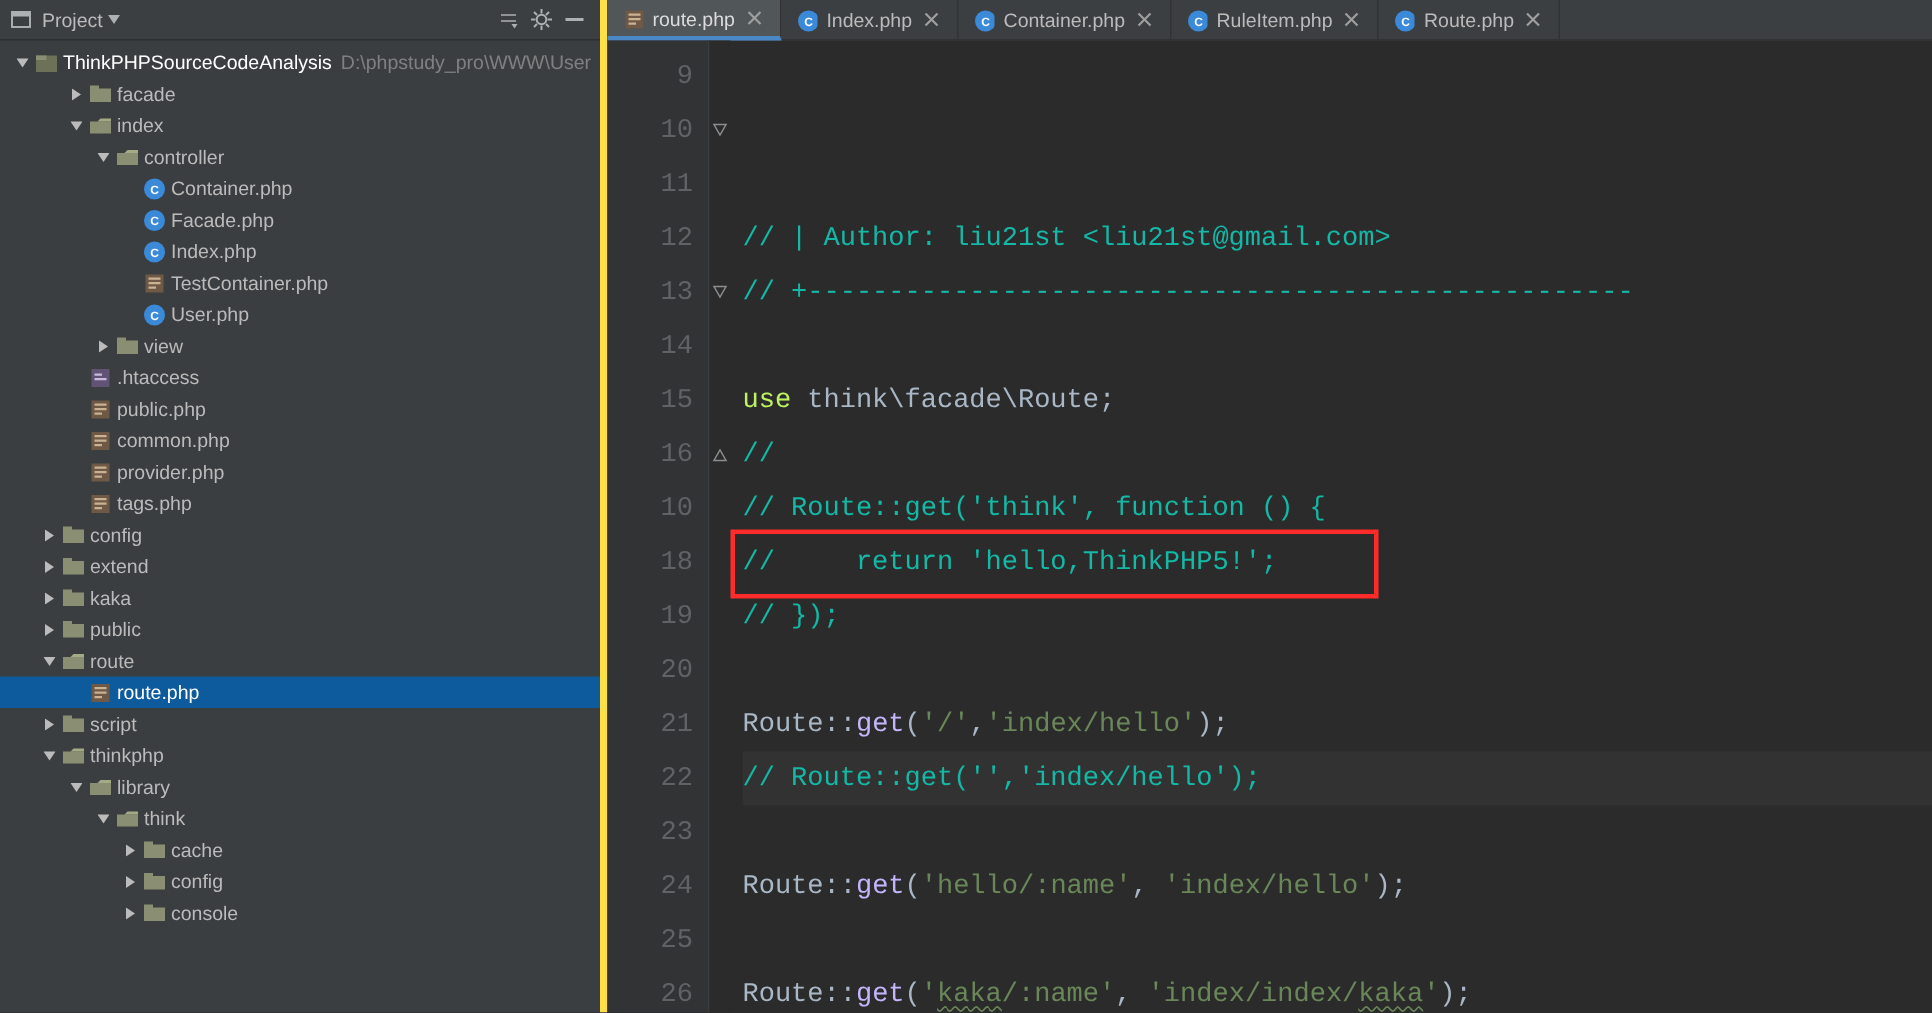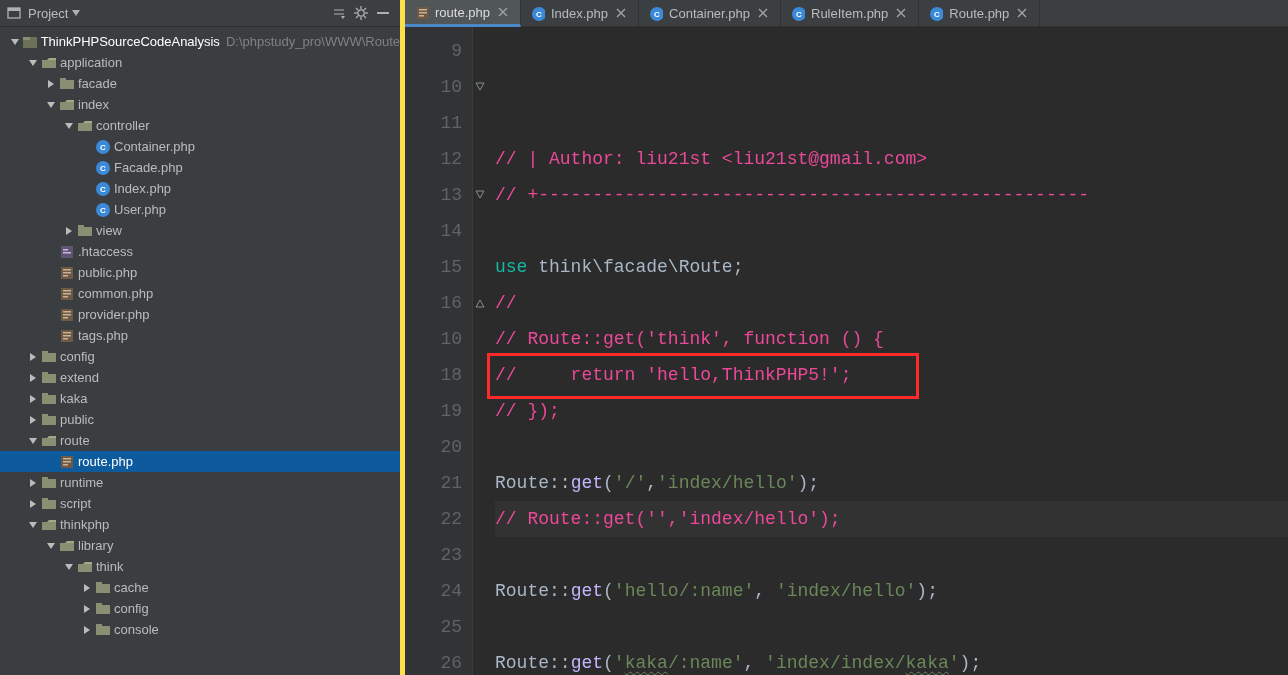"D:\phpstudy_pro\WWW\Route" span.path { text: Route -> User }
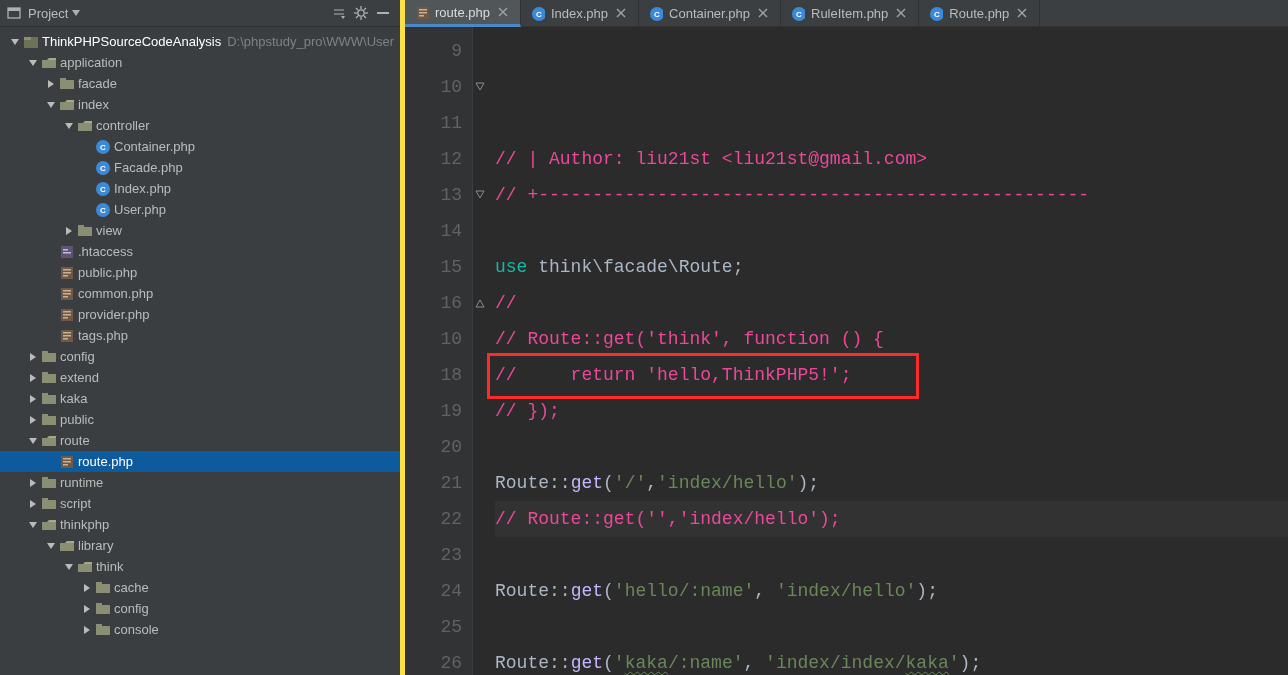"application" div.node { html: <div> <span></span> <span> <svg> <polygon></polygon> </svg> </span> <span> <svg> <rect></rect> <polygon></polygon> </svg> </span> <span>application</span> </div> -> none }
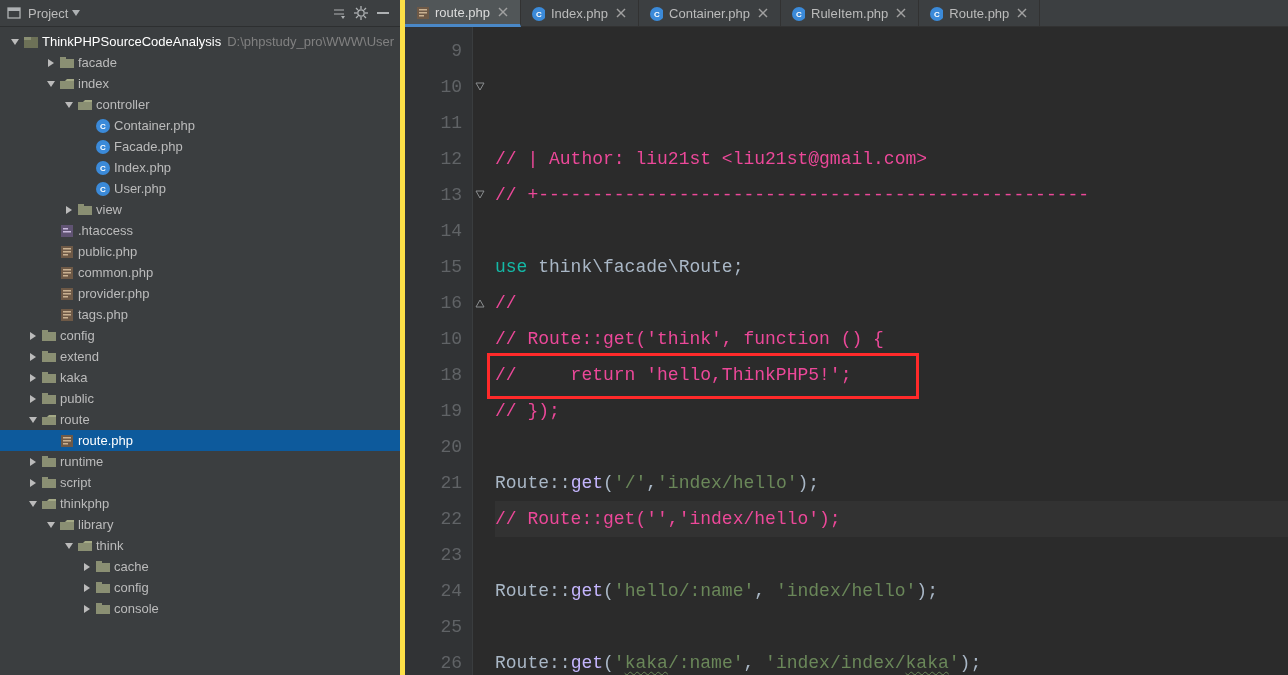"// | Author: liu21st <liu21st@gmail.com>" .cmt { color: #ec4899 -> #14b8a6 }
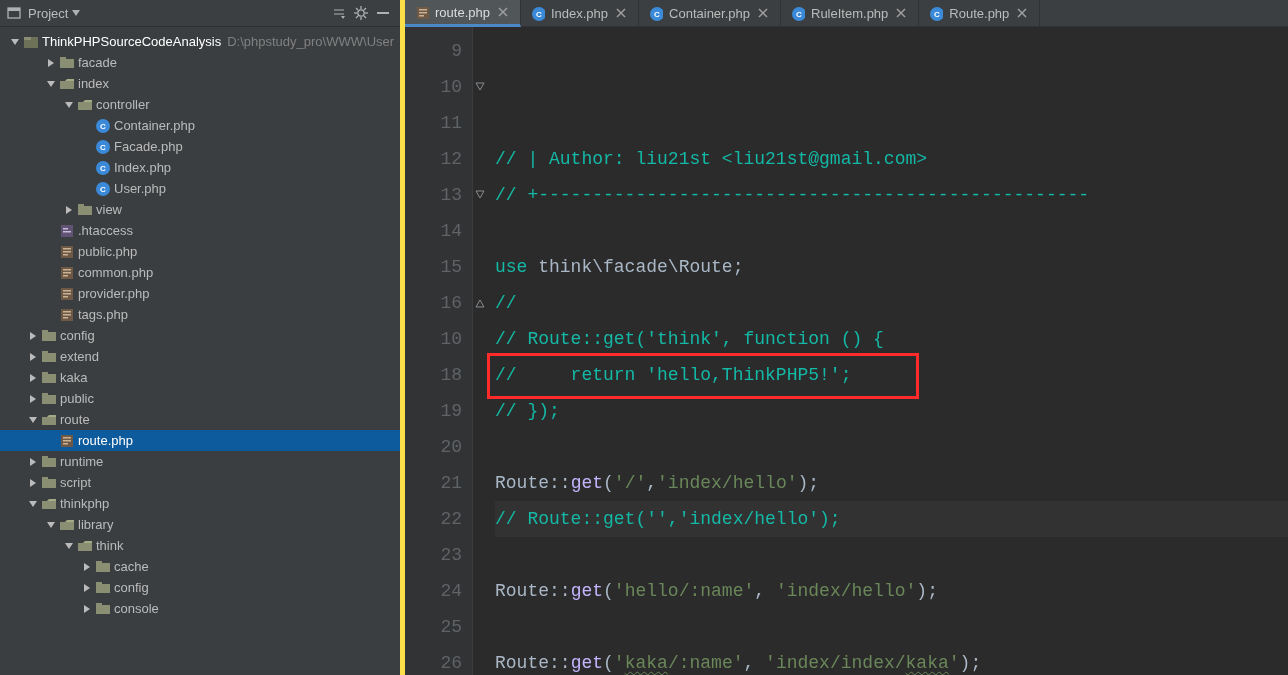"TestContainer.php" div.node { html: none -> <div> <span></span> <span></span> <span> <svg> <rect></rect> <rect></rect> <rect></rect> <rect></rect> </svg> </span> <span>TestContainer.php</span> </div> }
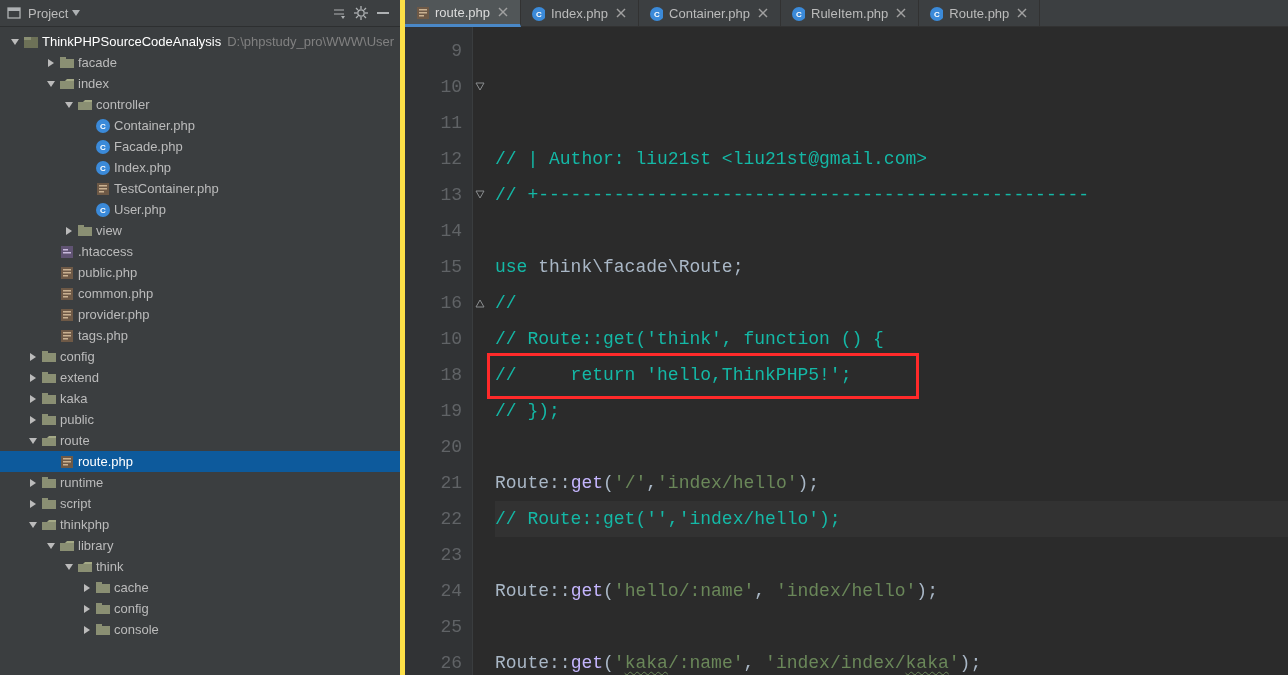"use" .kw { color: #14b8a6 -> #bef264 }
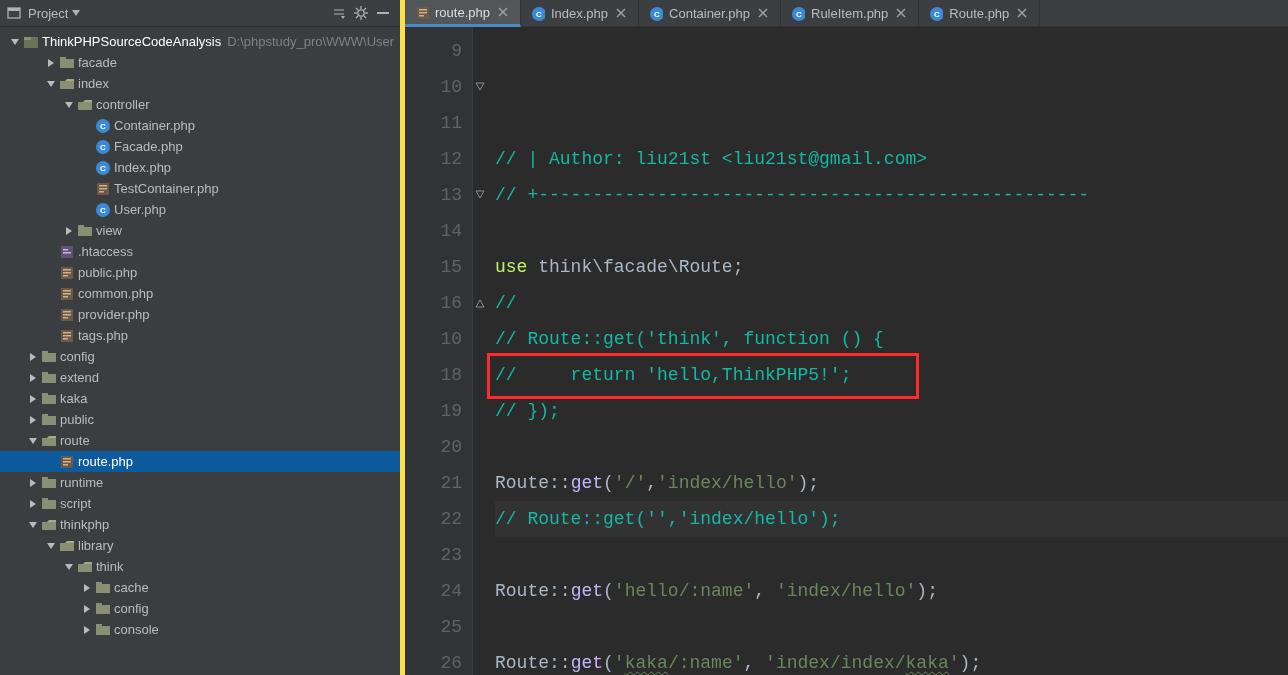"runtime" div.node { html: <div> <span></span> <span> <svg> <polygon></polygon> </svg> </span> <span> <svg> <rect></rect> <rect></rect> </svg> </span> <span>runtime</span> </div> -> none }
